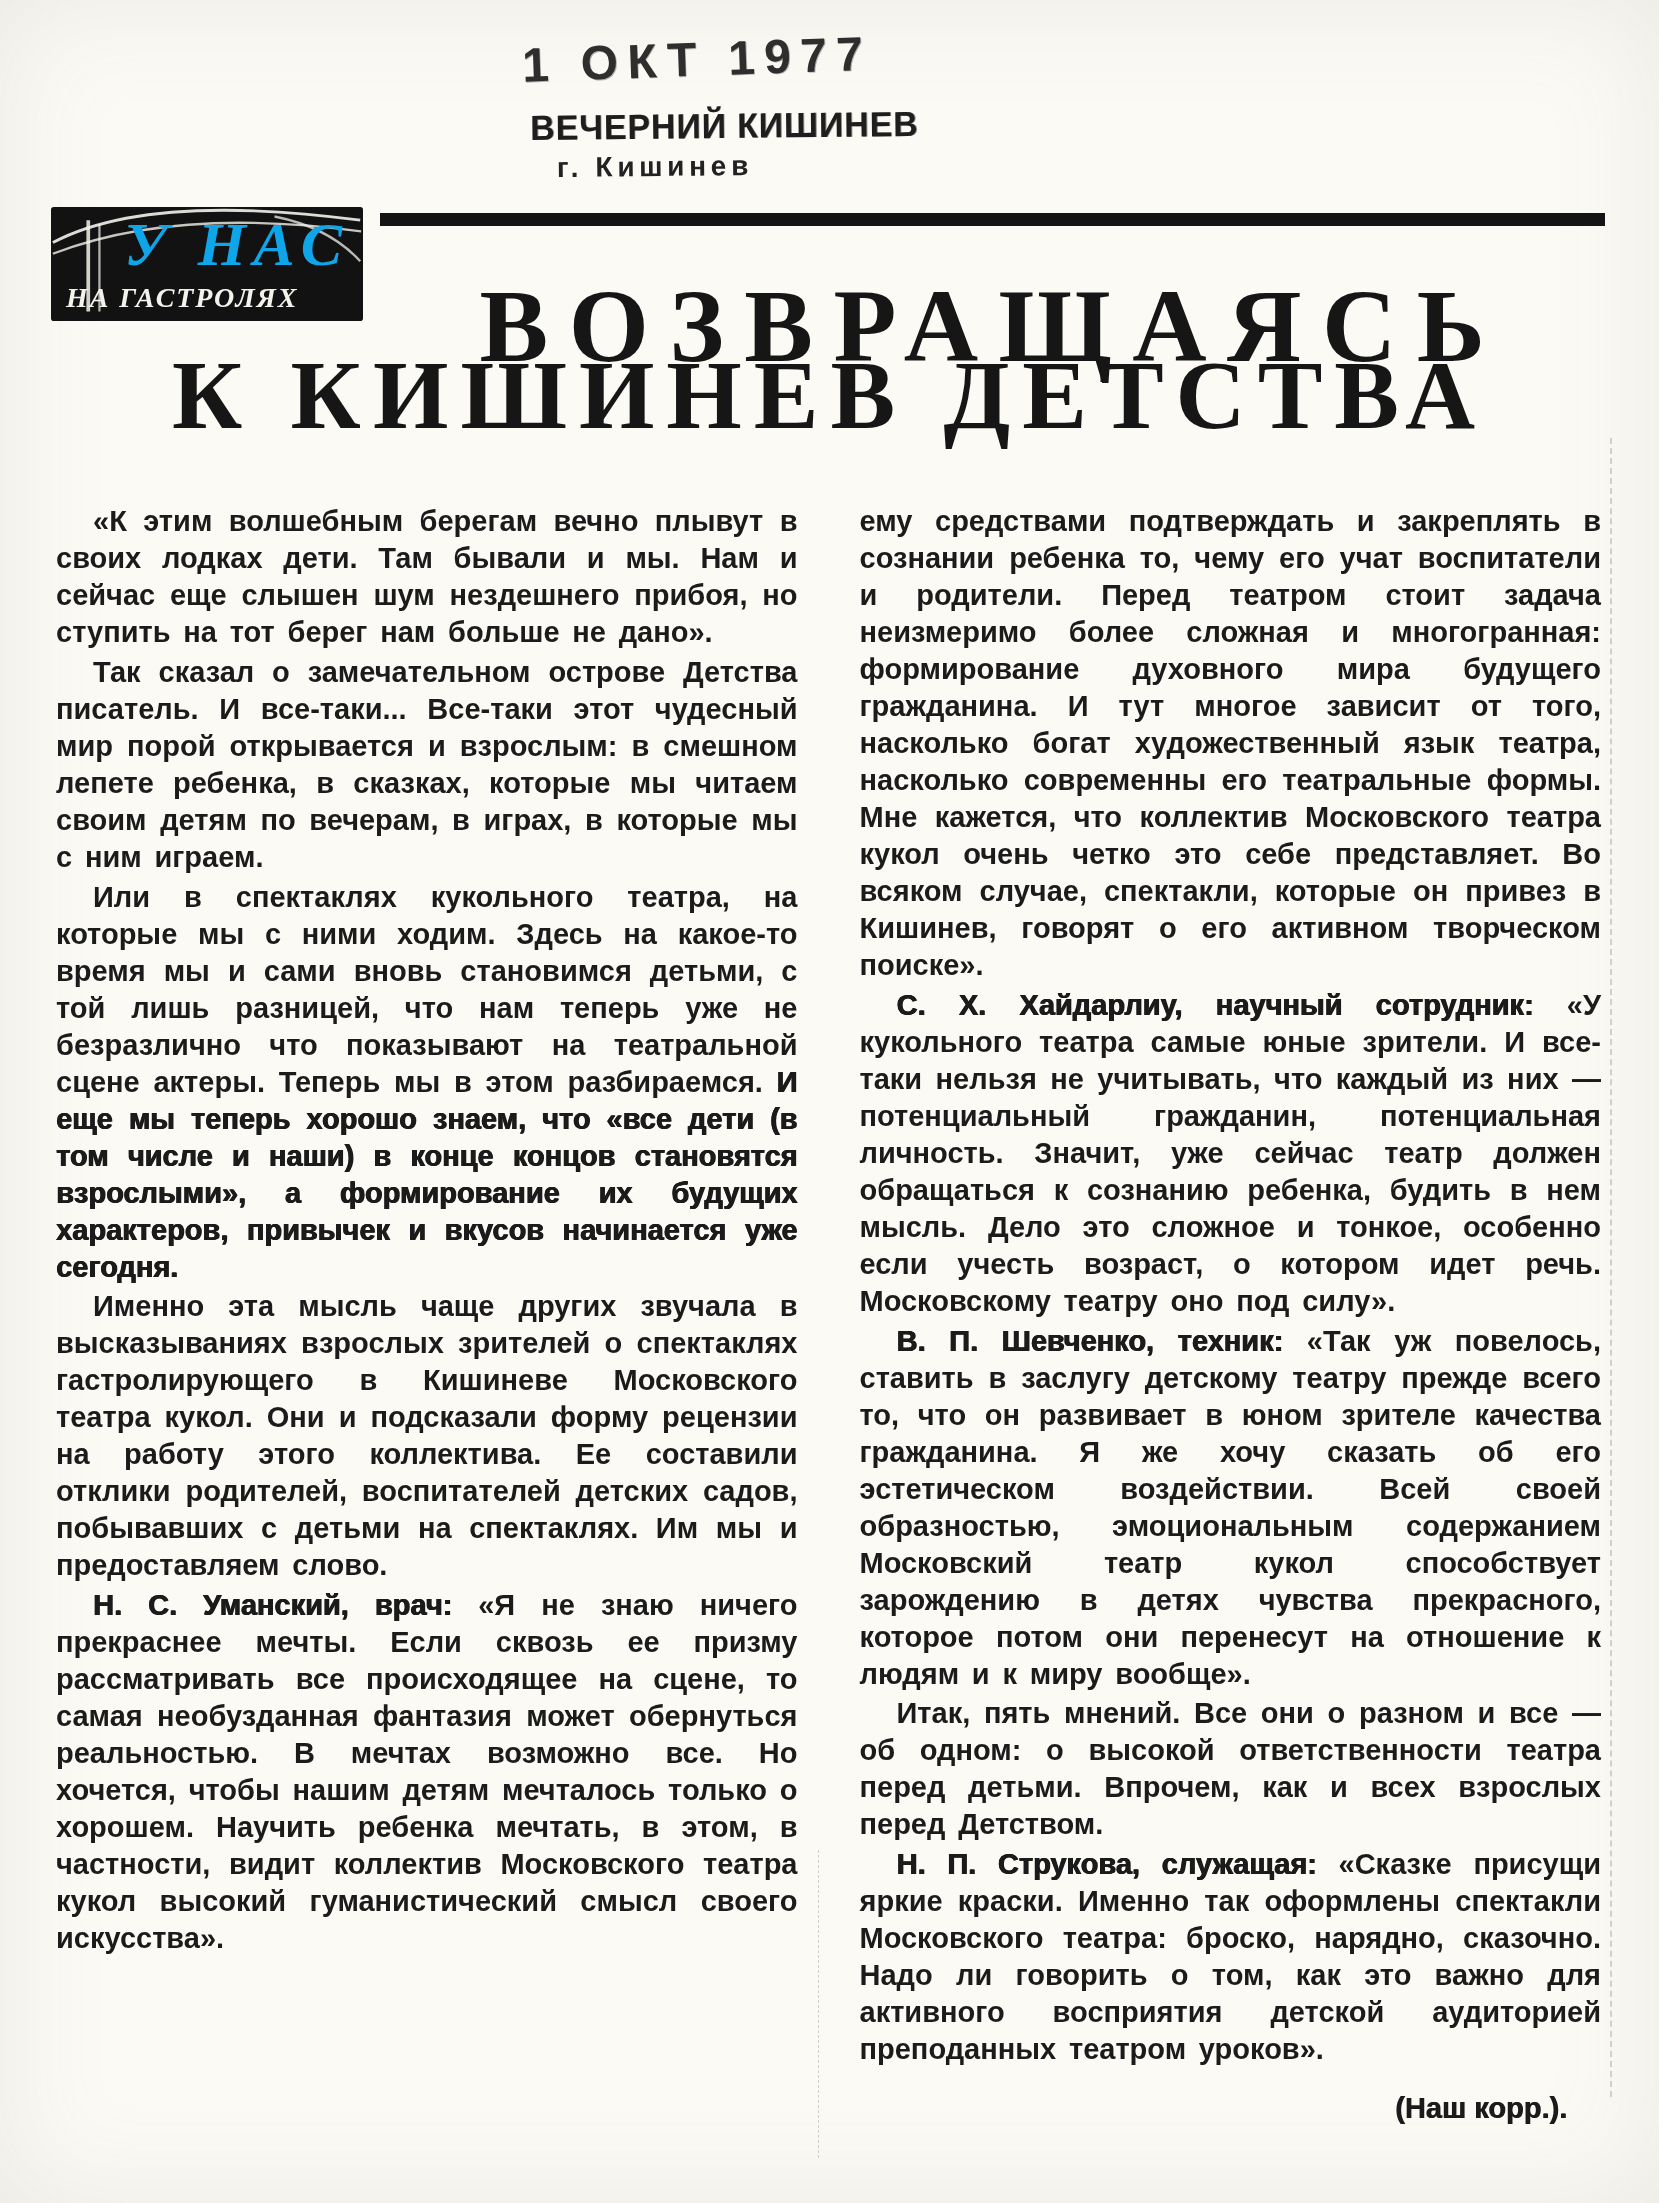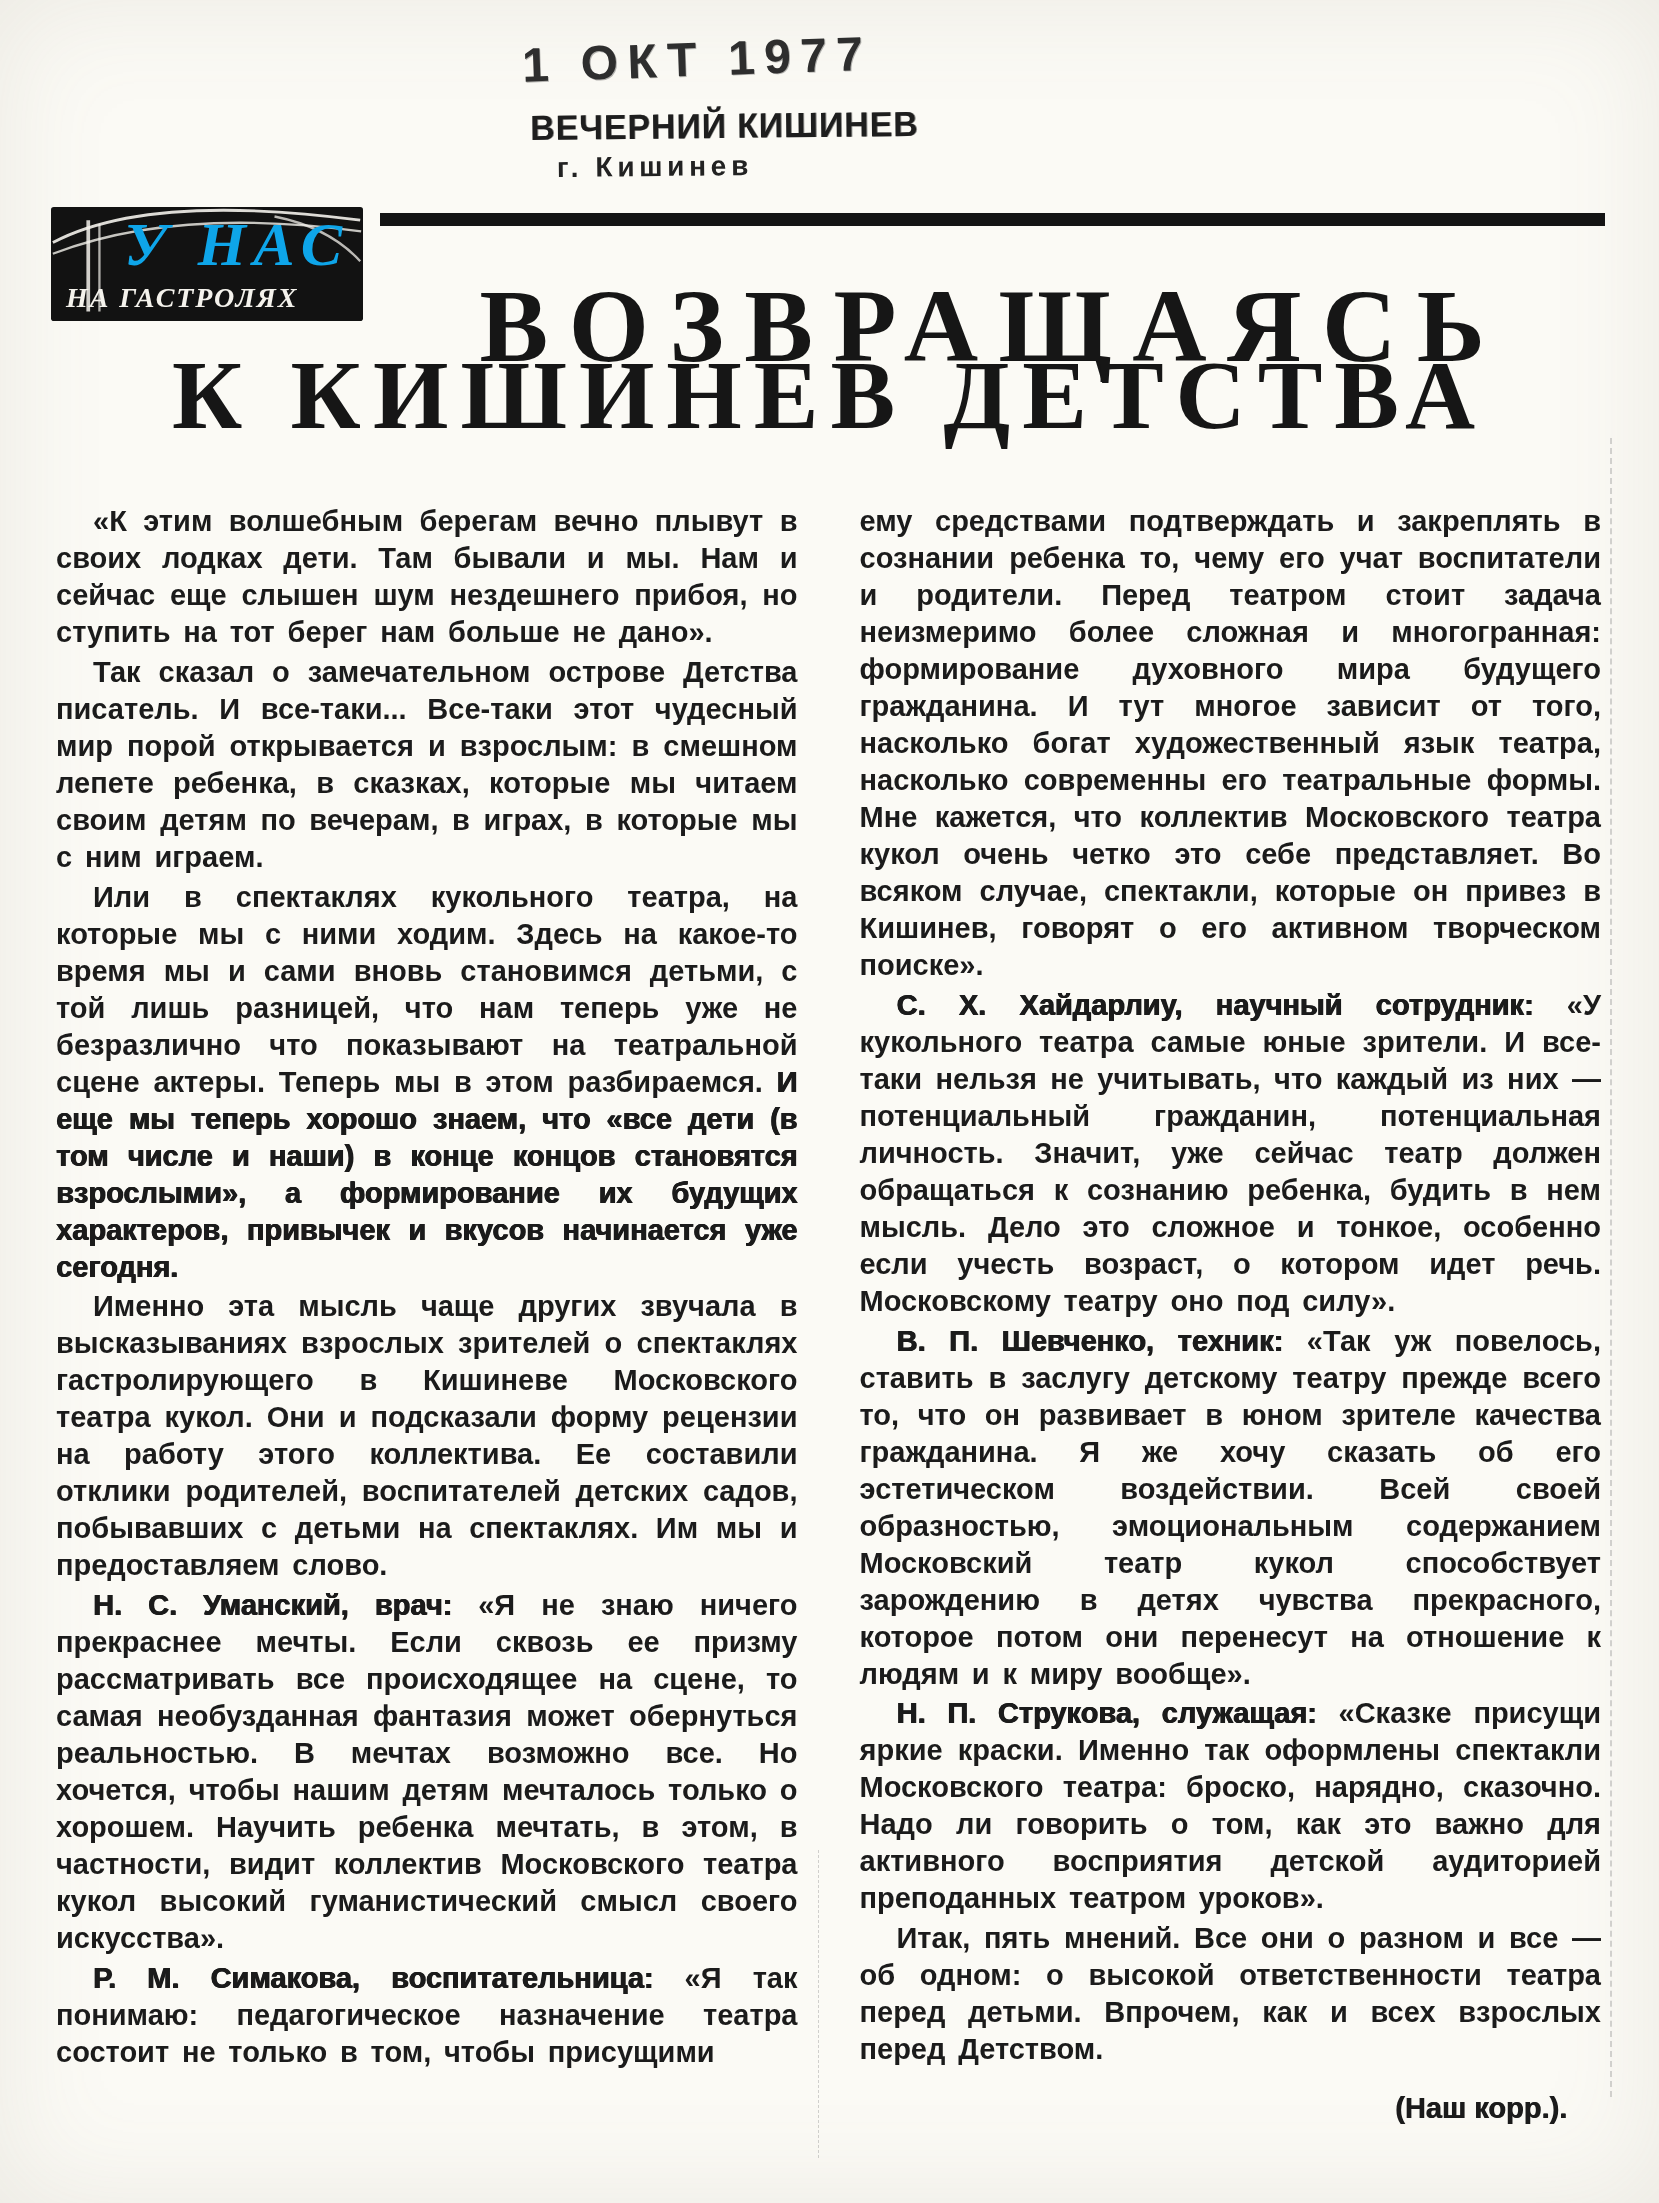"Н. П. Струкова, служащая: «Сказке" p.para { order: before "Итак, пять мнений. Все они" -> after "Итак, пять мнений. Все они" }
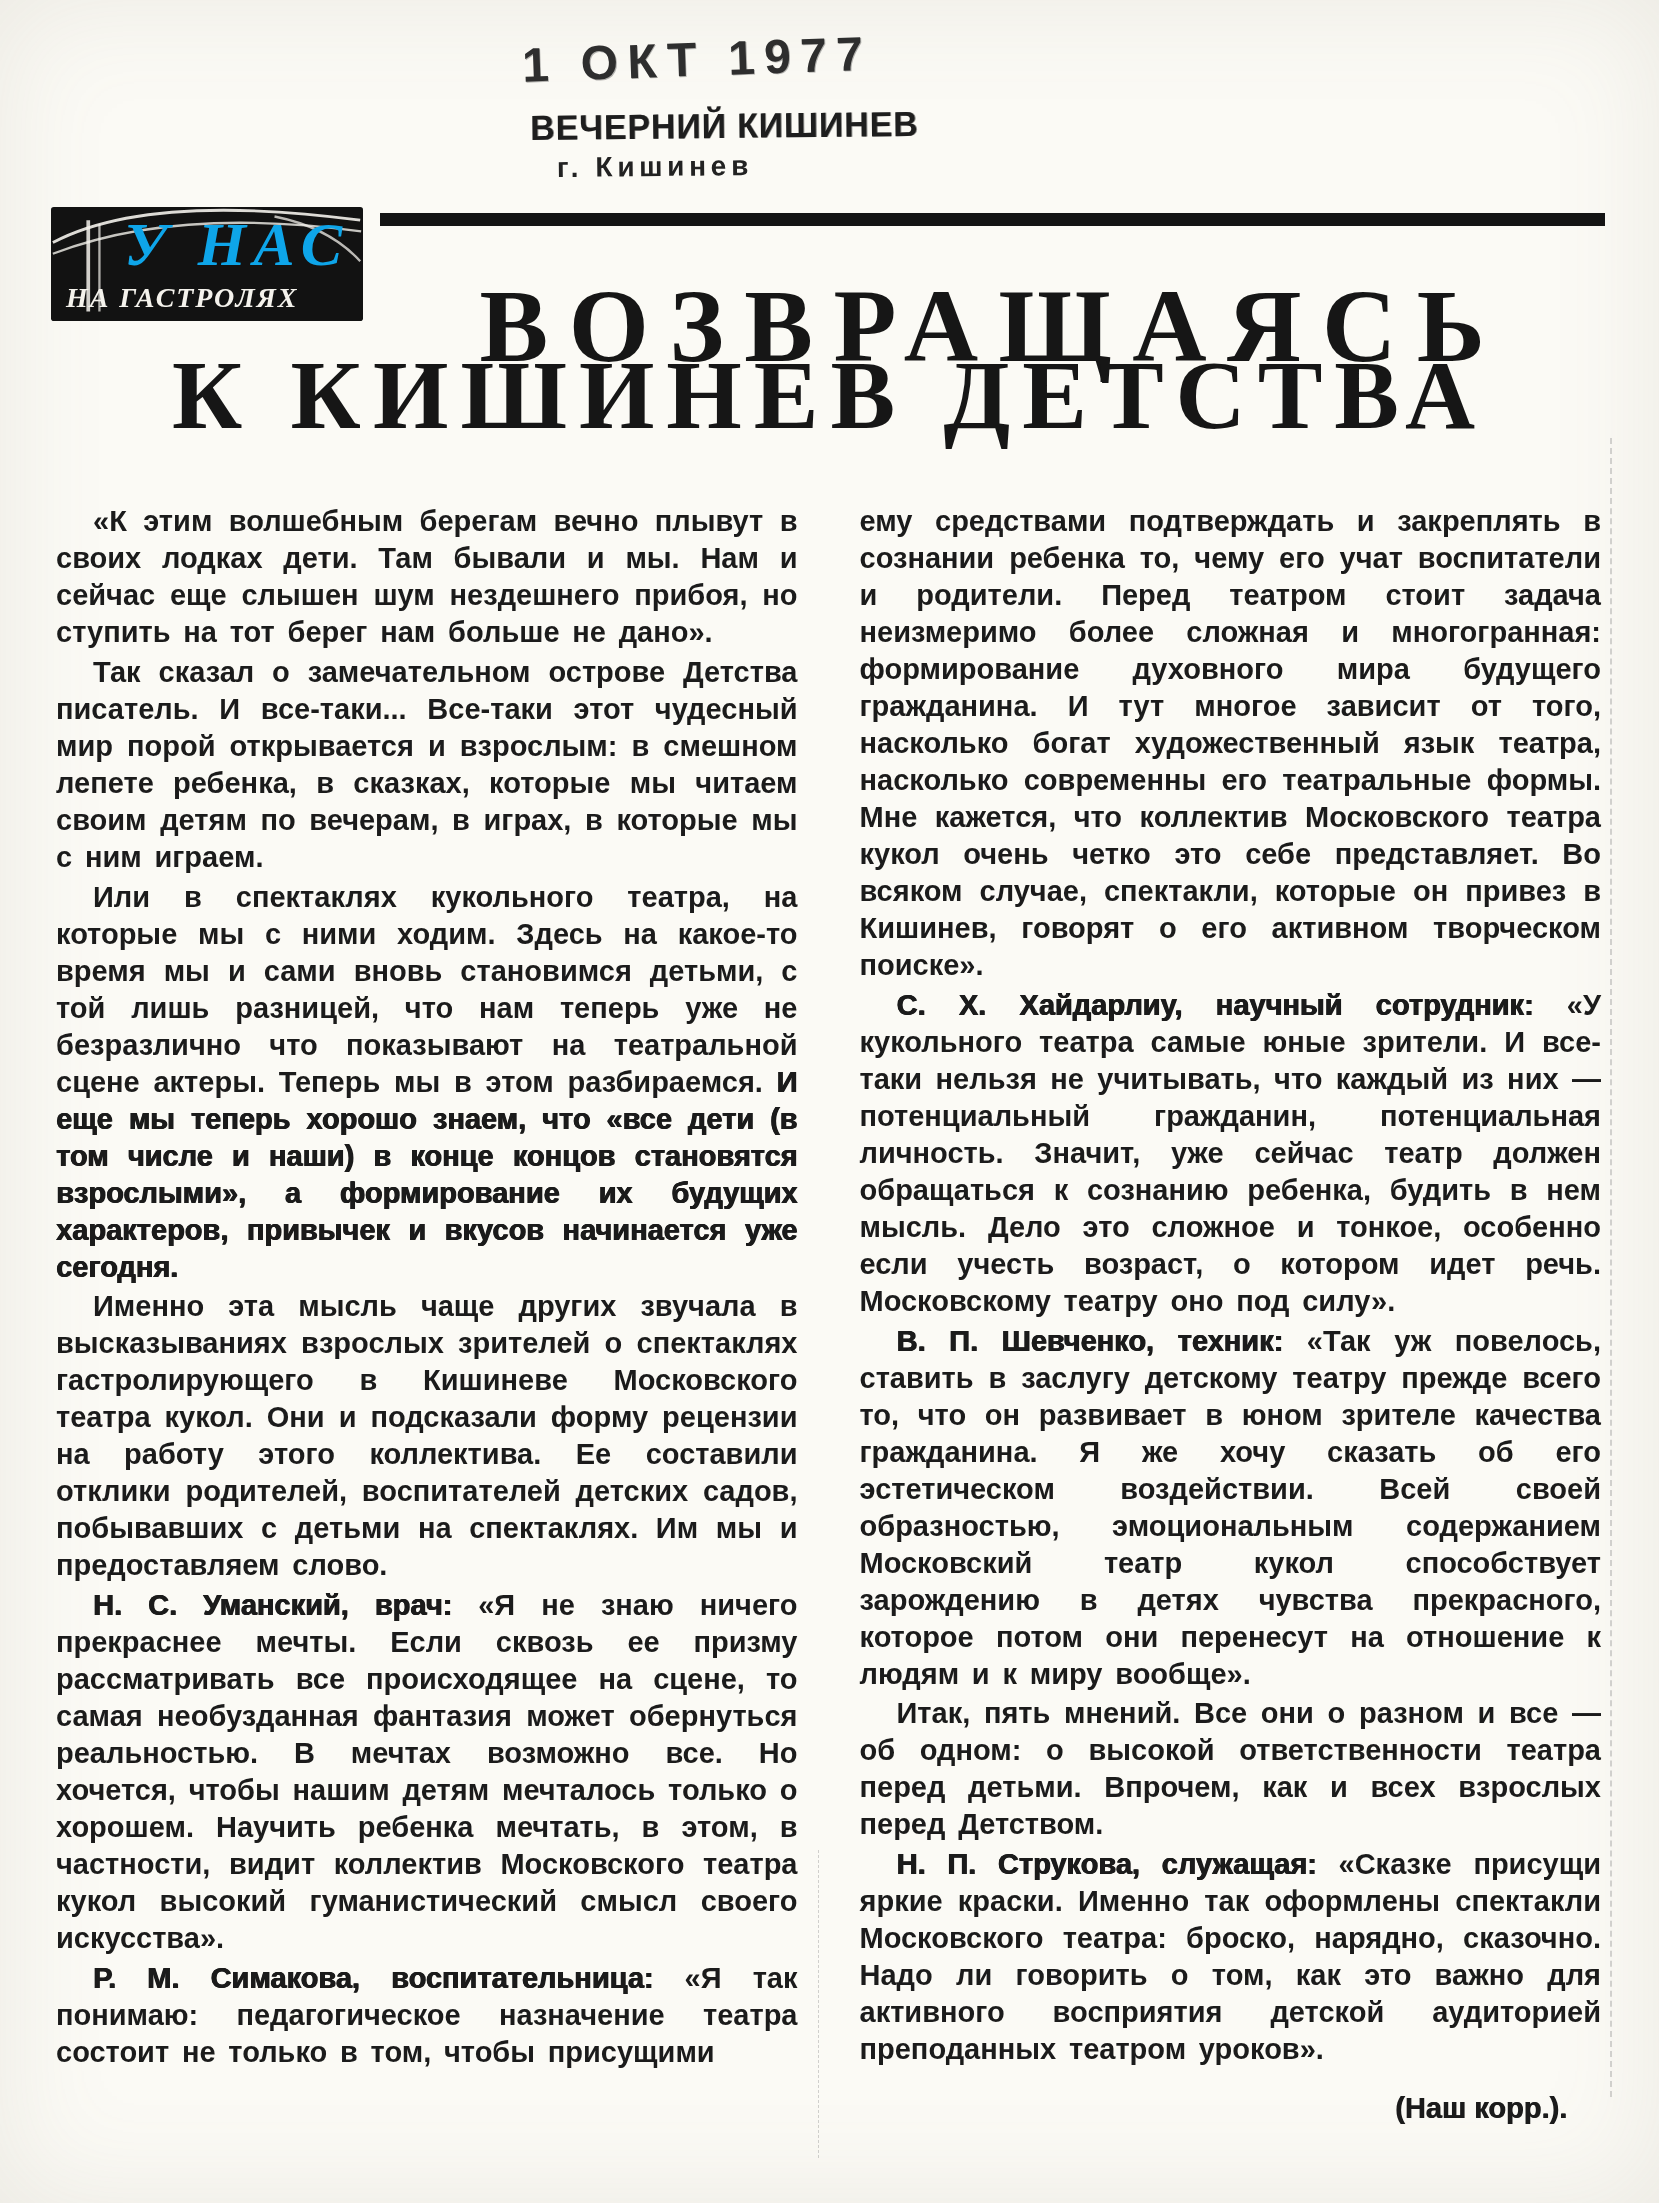"Р. М. Симакова, воспитательница: «Я" p.para { html: <p><span>Р. М. Симакова, воспитательница:</span><span> «Я так понимаю: педагогическое назначение театра состоит не только в том, чтобы присущими</span></p> -> none }
